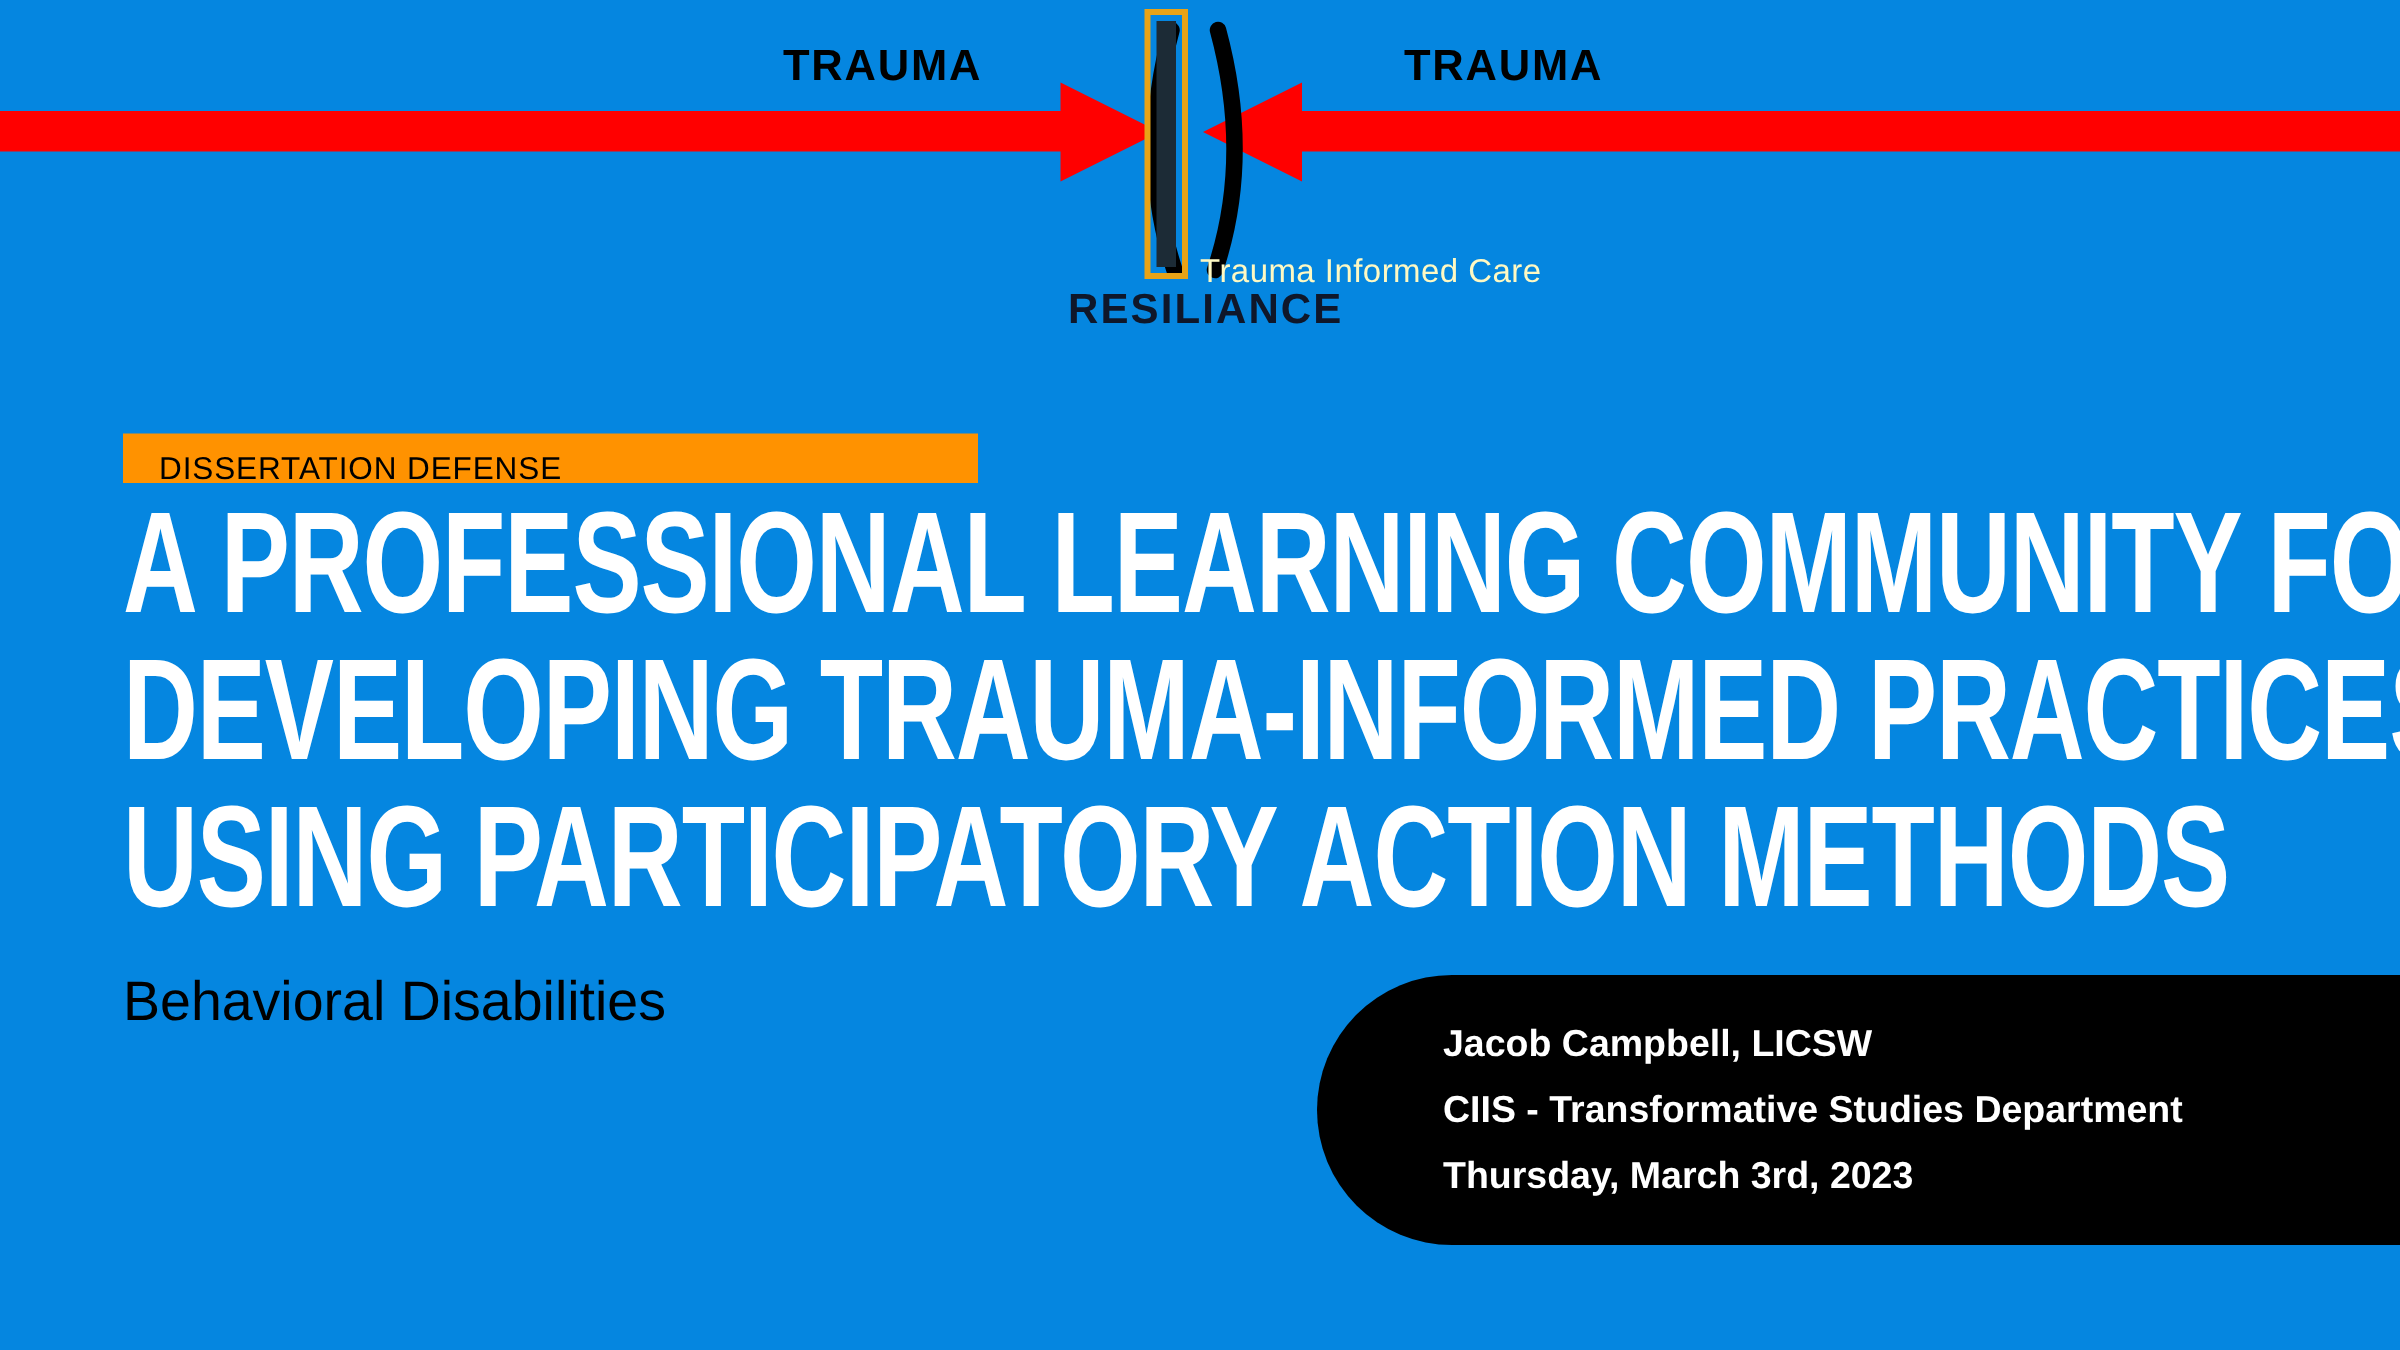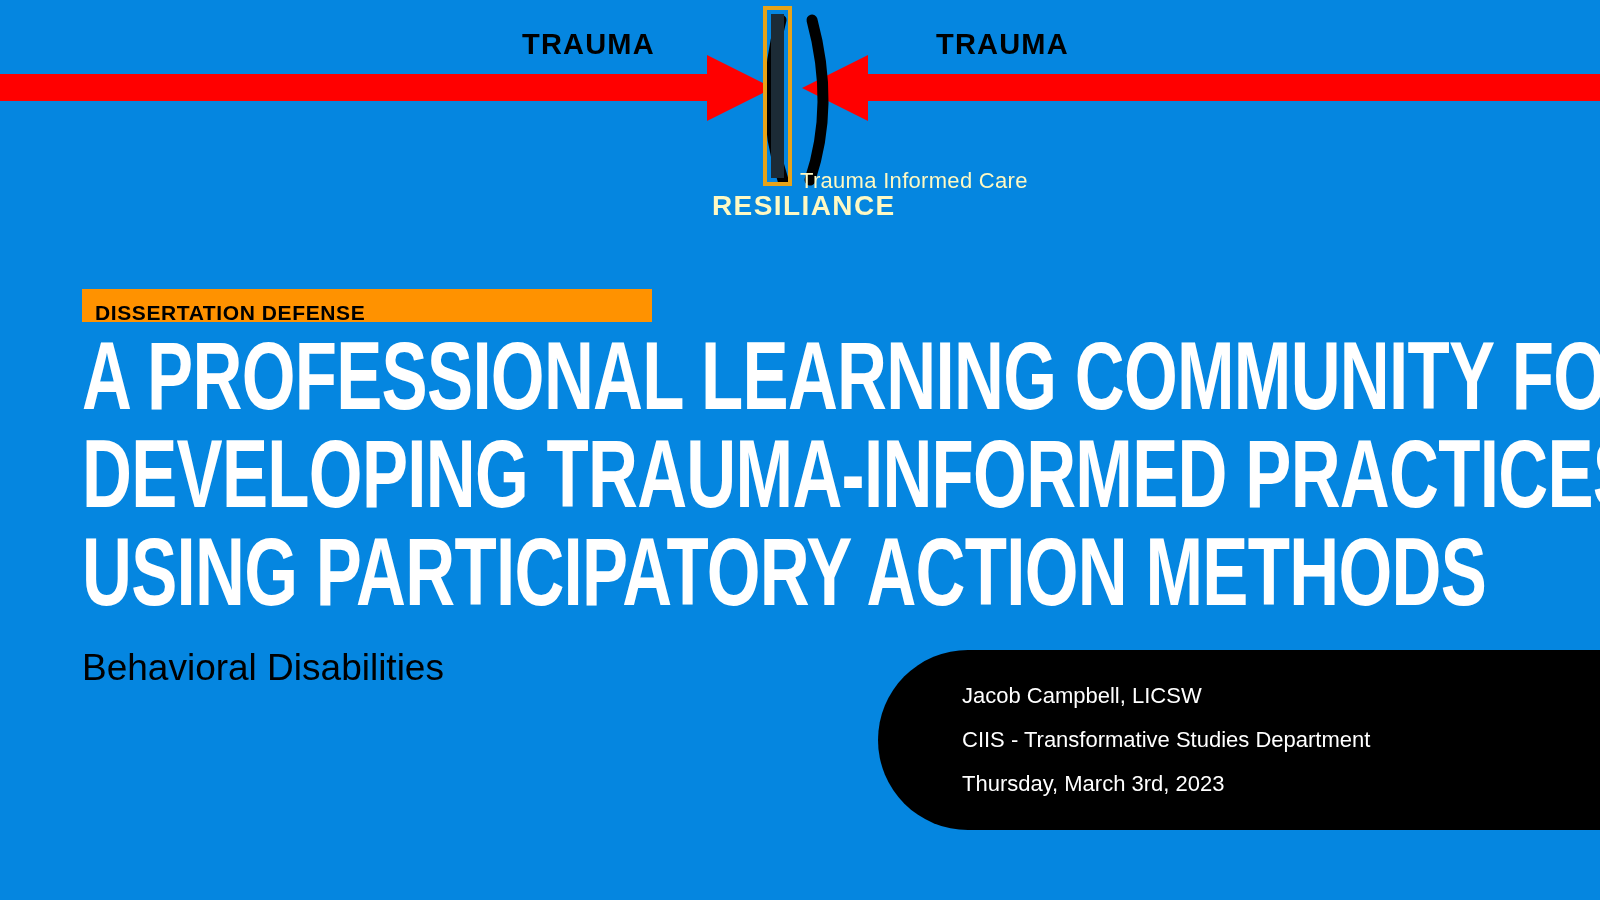"RESILIANCE" #resiliance-label { color: #fef9c3 -> #0f172a }
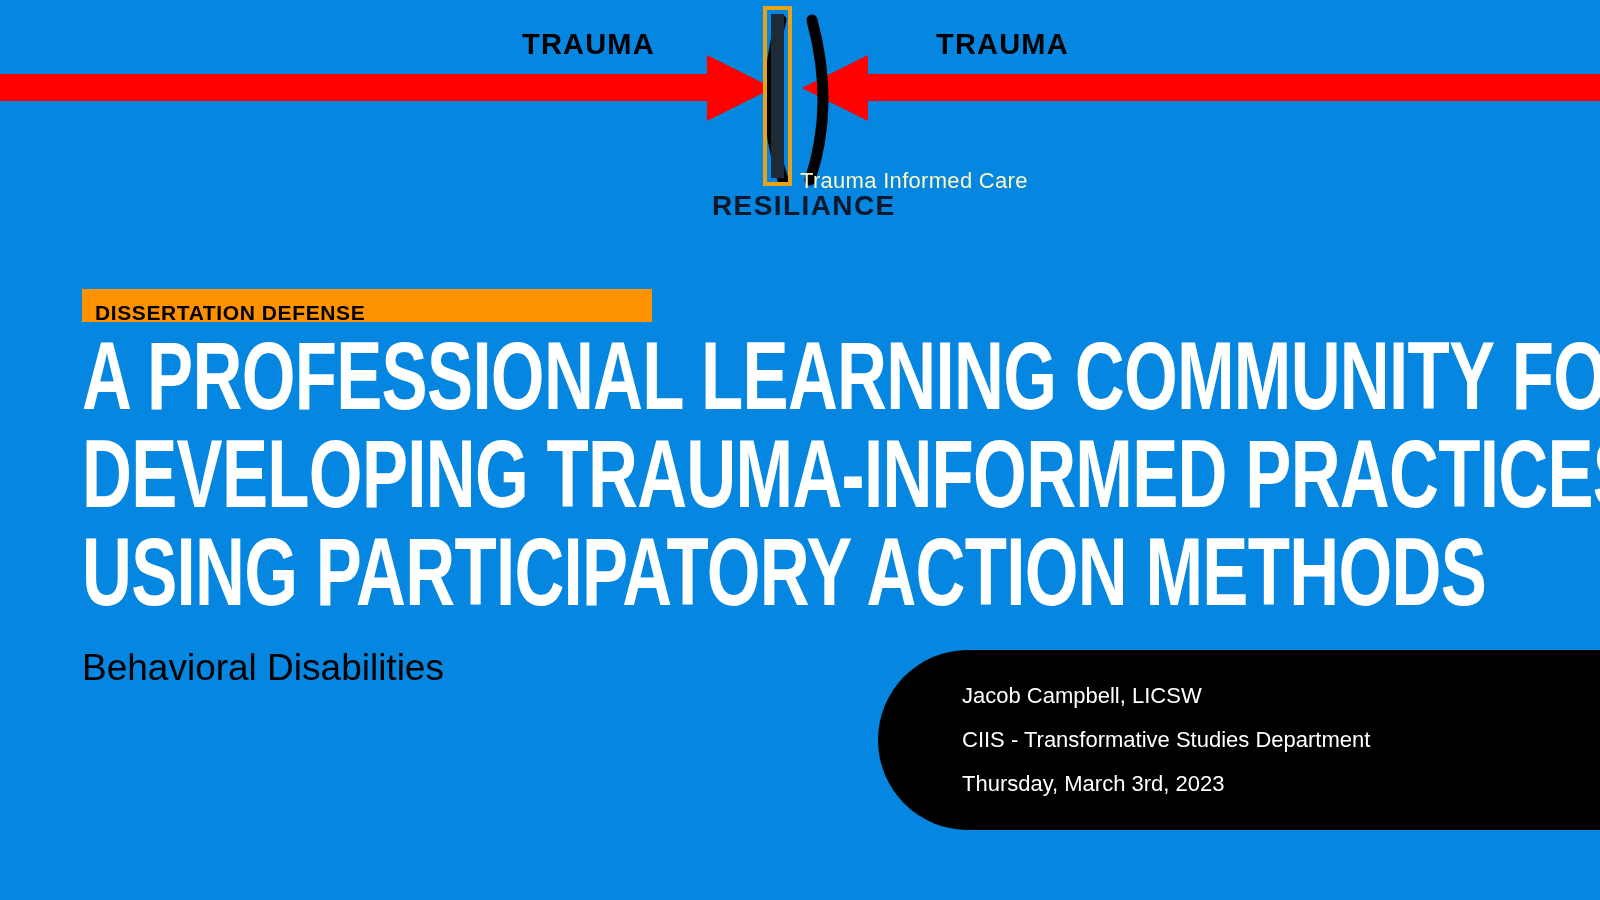"DISSERTATION DEFENSE" #eyebrow-text { font-weight: bold -> normal; padding-left: 13px -> 24px }
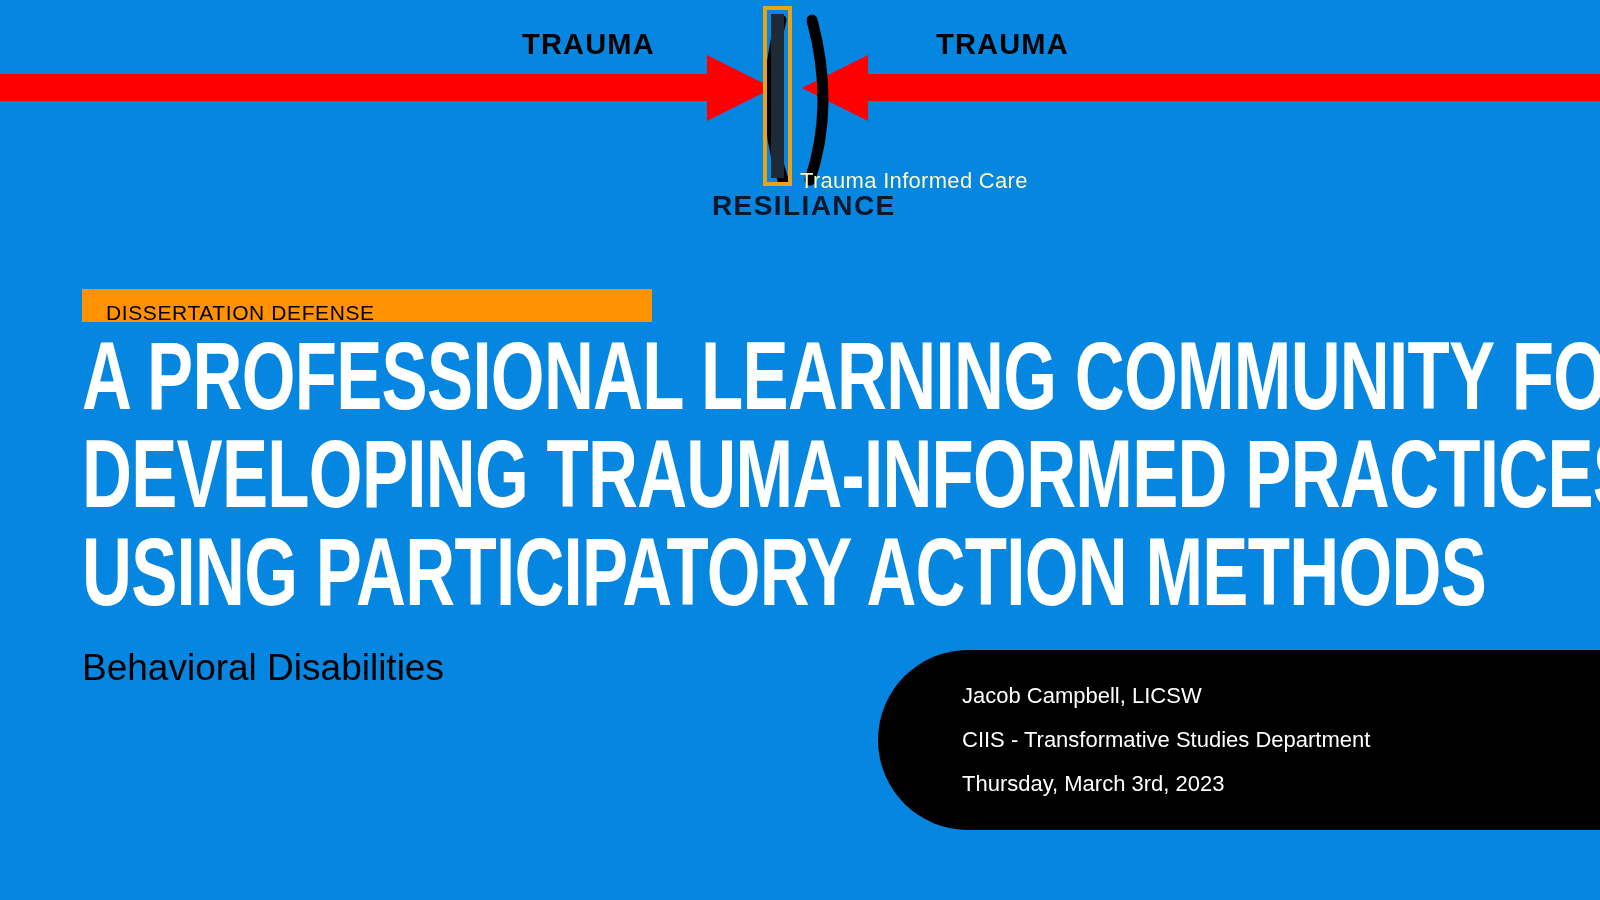"Jacob Campbell, LICSW" .author-line { font-size: 22px -> 25px; font-weight: normal -> bold }
